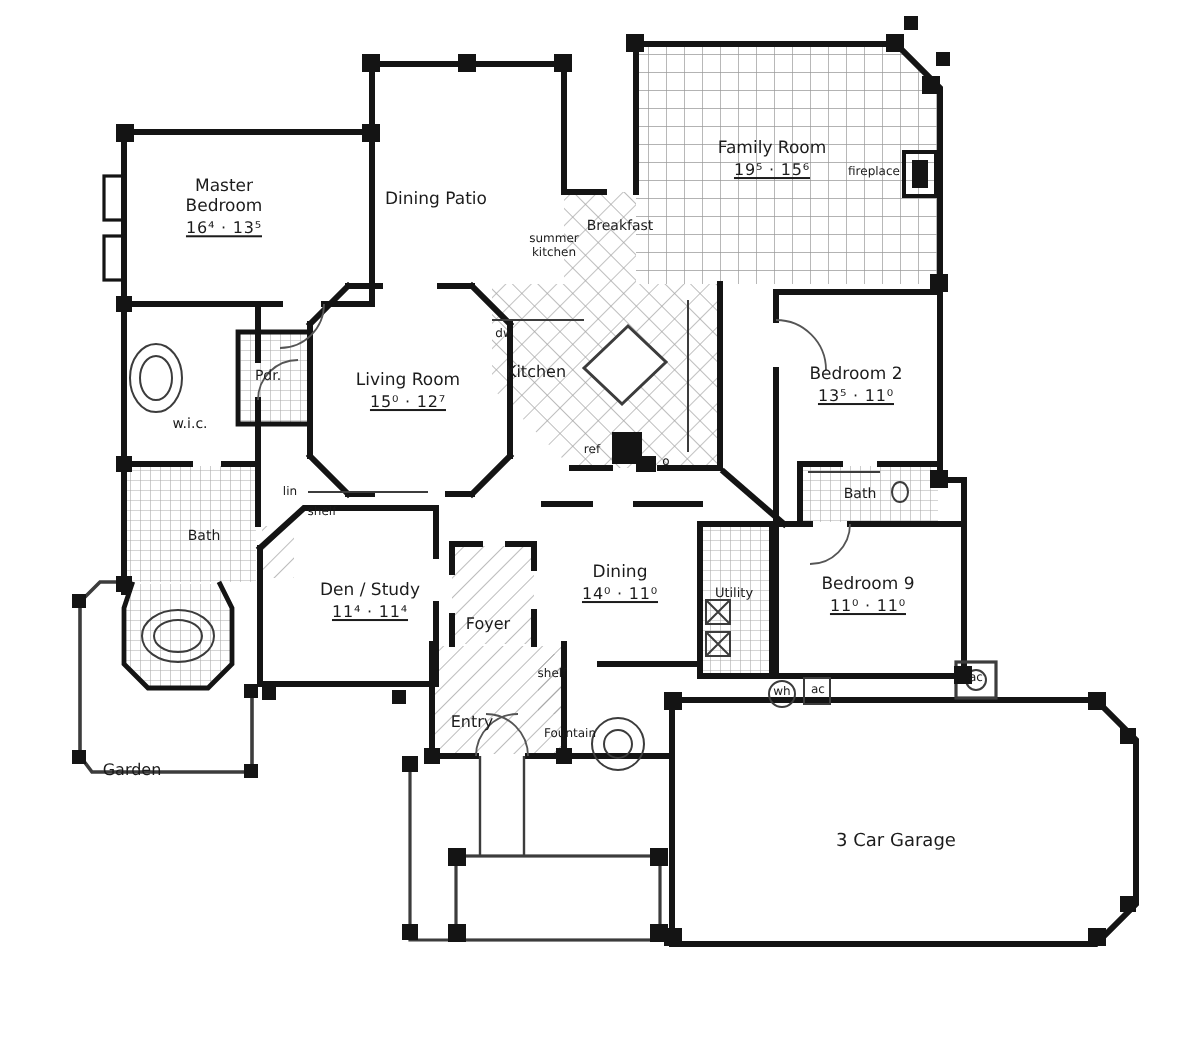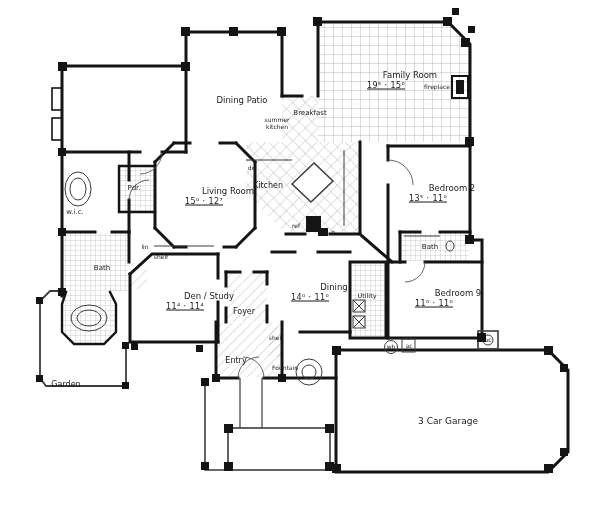"Family Room" .name { padding-left: 48px -> none }
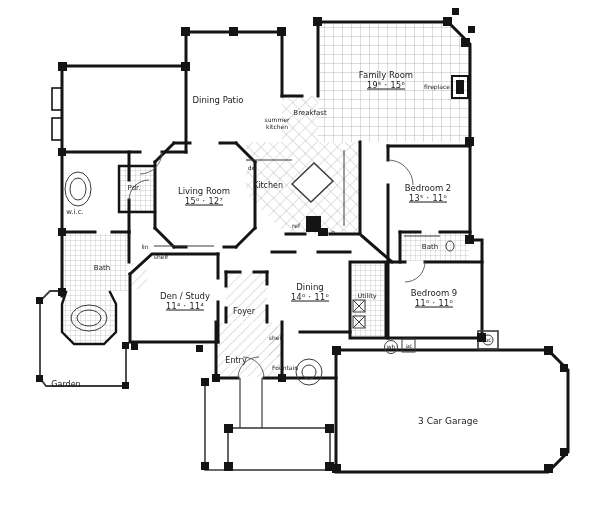"Master Bedroom" div.lbl { html: none -> <div> <span>Master Bedroom</span> <span>16⁴ · 13⁵</span> </div> }
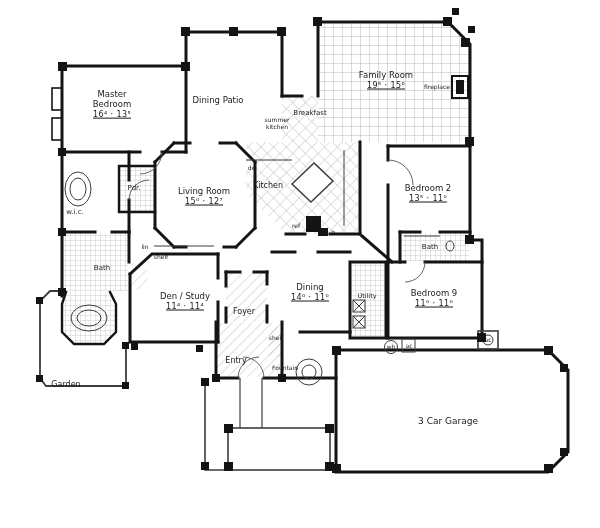"w.i.c." div.lbl { left: 75px -> 95px }
